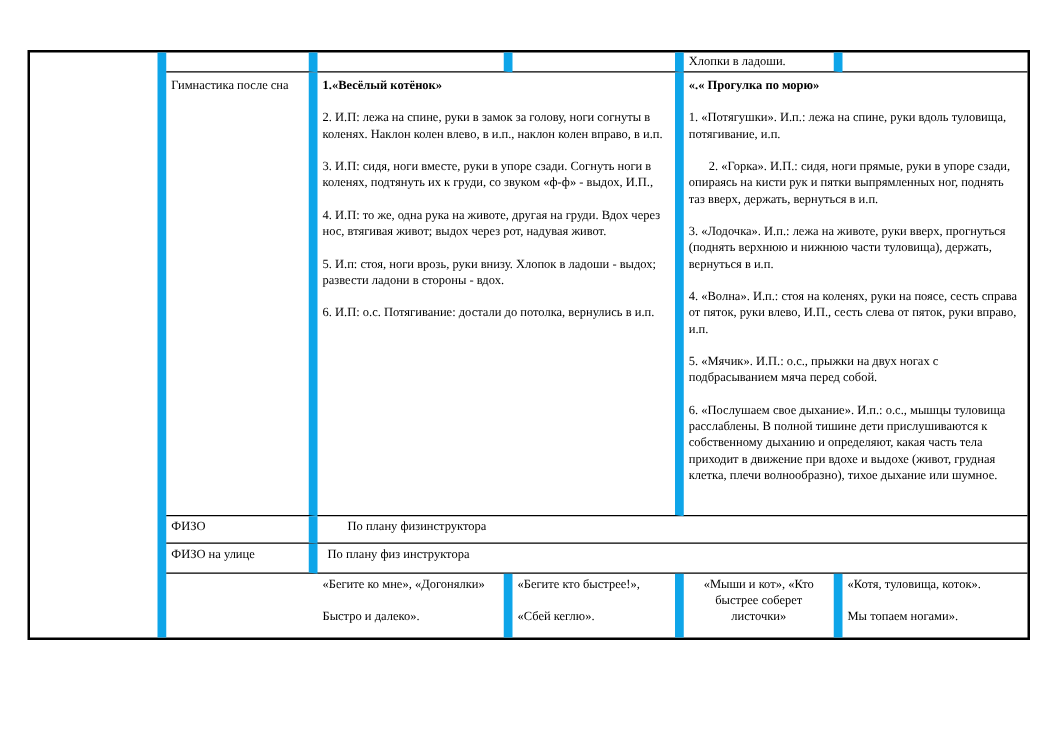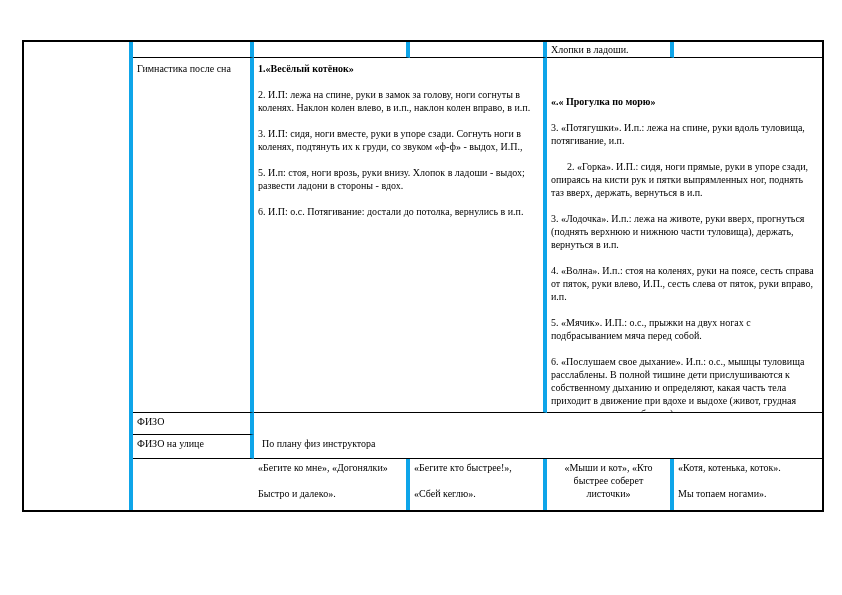"Хлопки в ладоши." .cell { border-right: 4px solid #0ea5e9 -> 7px solid #0ea5e9 }
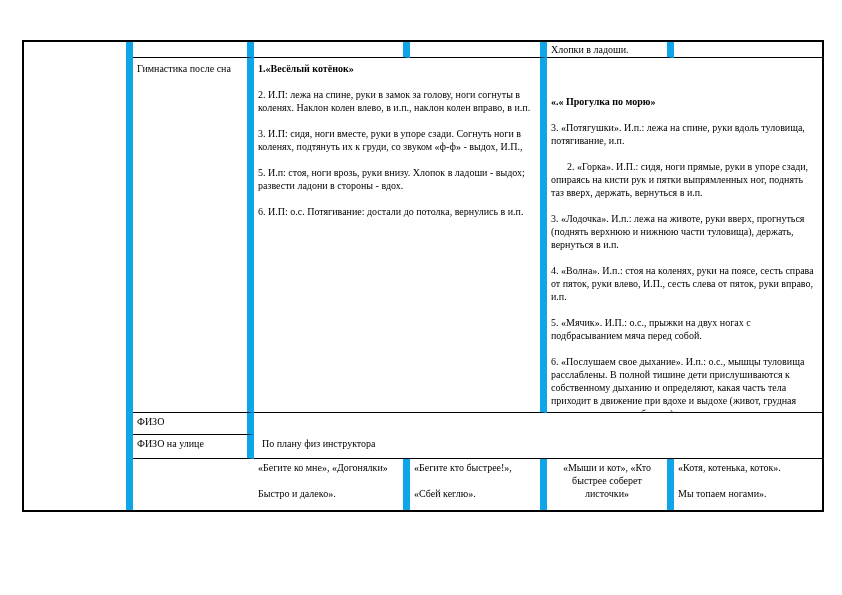"«.« Прогулка по морю»" .r1b { margin-top: 33px -> none }
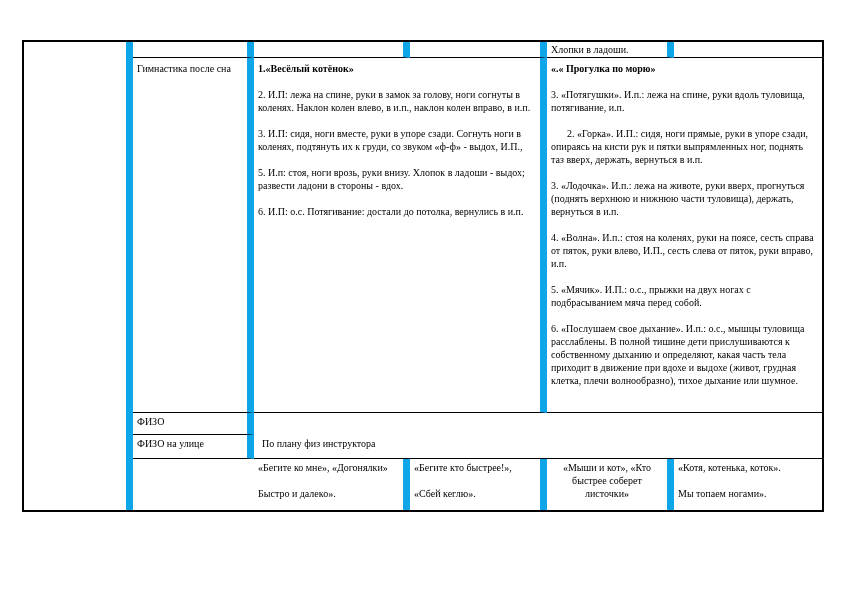"3. «Потягушки». И.п.: лежа на" p { text: 3 -> 1 }
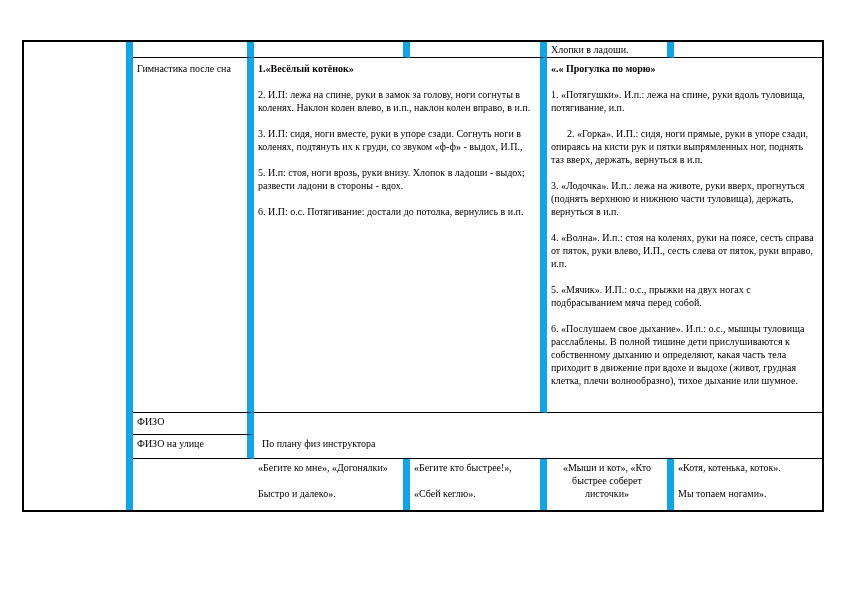"4. И.П: то же, одна" p { html: none -> <p>4. И.П: то же, одна рука на животе, другая на груди. Вдох через нос, втягивая живот; выдох через рот, надувая живот.</p> }
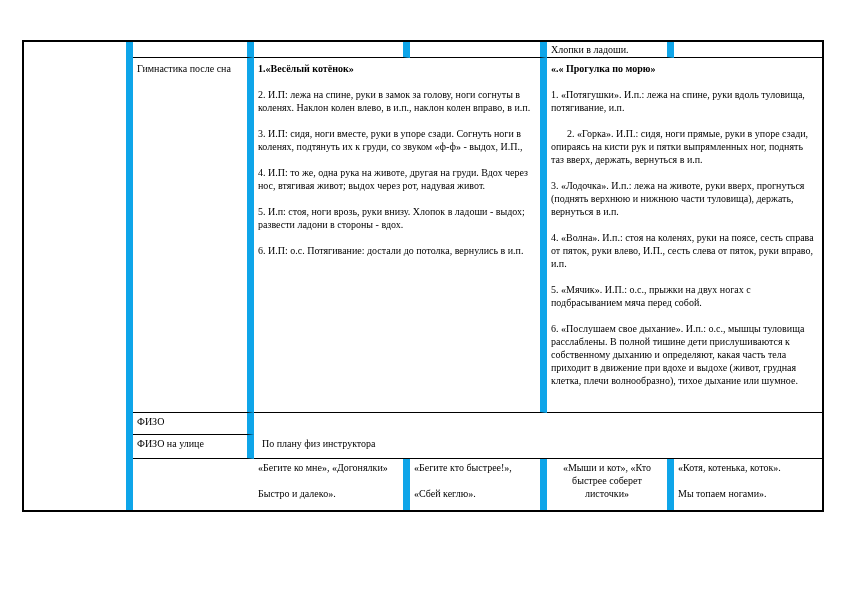"По плану физинструктора" div.cell { html: none -> <div> <span>По плану физинструктора</span> </div> }
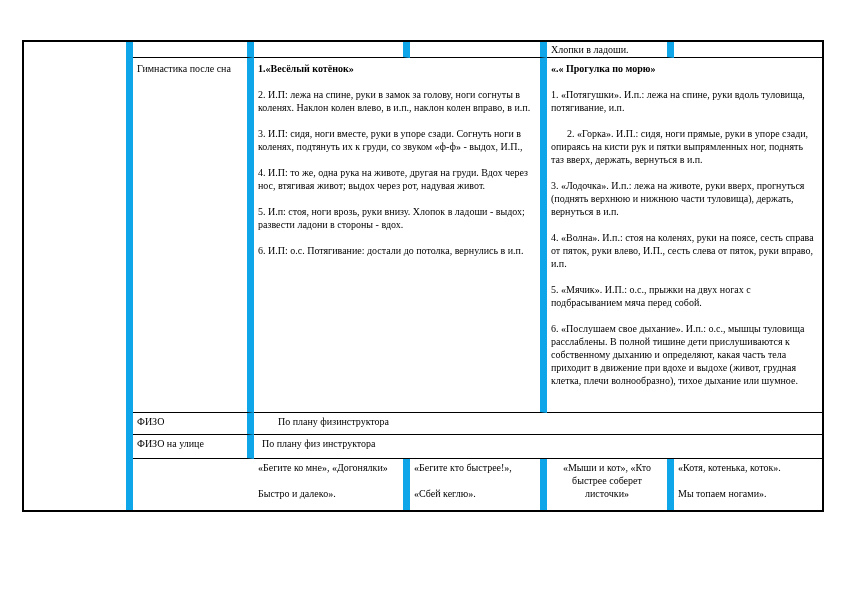"«Котя, котенька, коток»." p.bold { text: котенька -> туловища }
